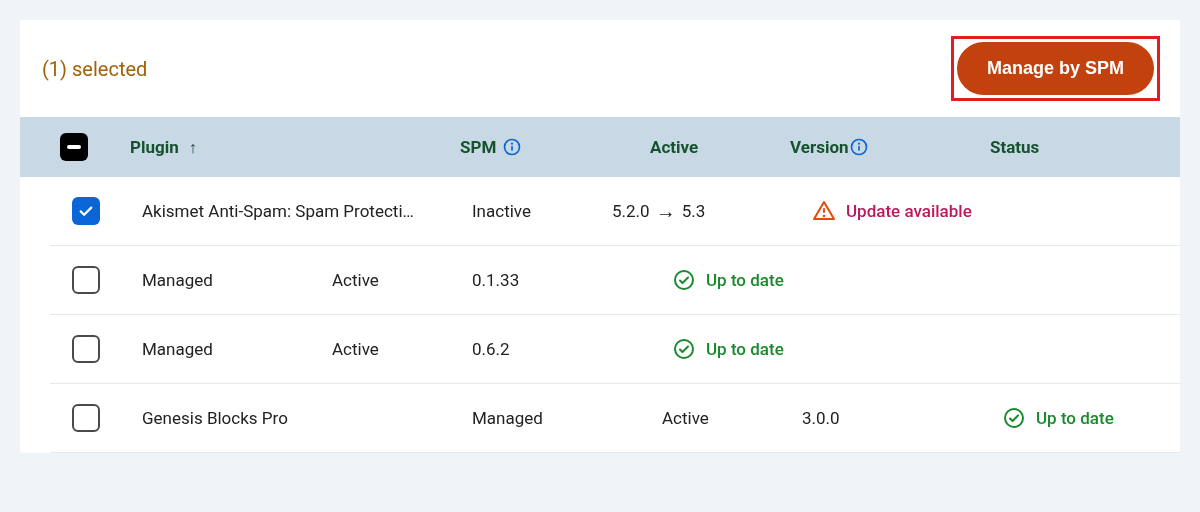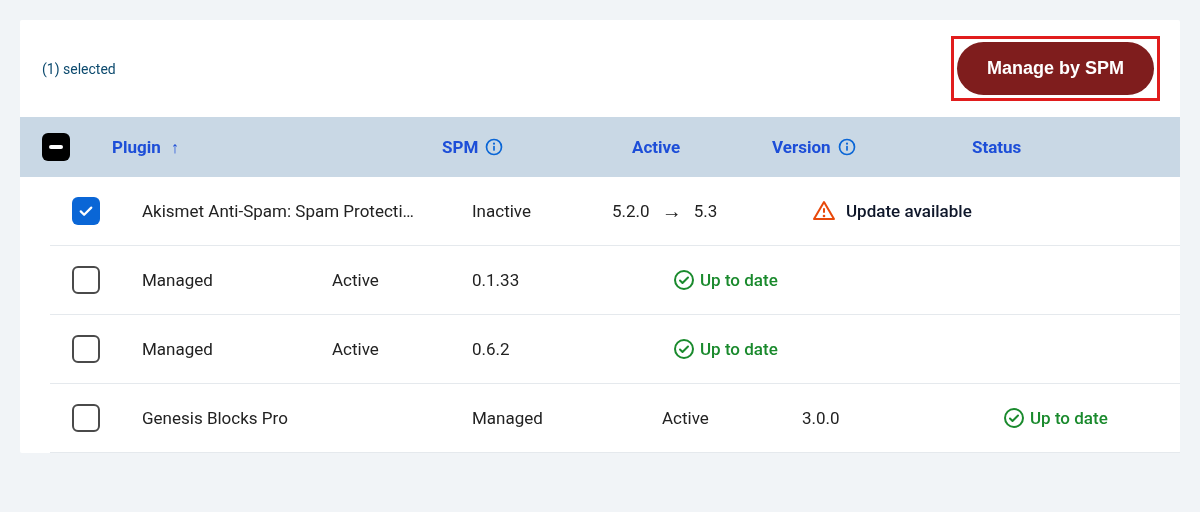"(1) selected" .selected-text { color: #0c4a6e -> #a16207; font-size: 14px -> 20px }
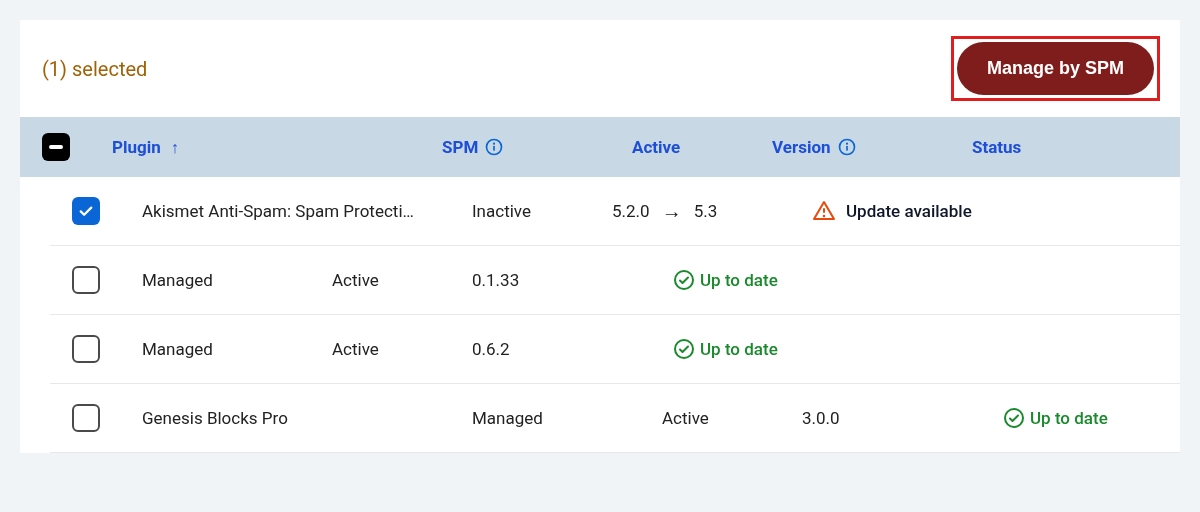"Manage by SPM" .manage-btn { background: #7f1d1d -> #c2410c }
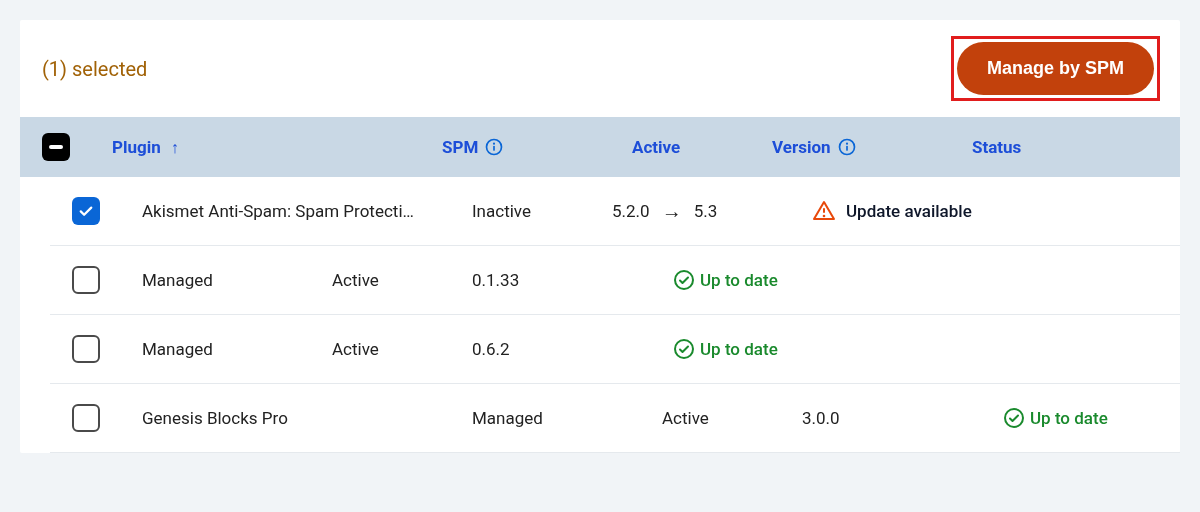"Plugin" .thead { color: #1d4ed8 -> #14532d; padding: 16px 22px -> 16px 40px }
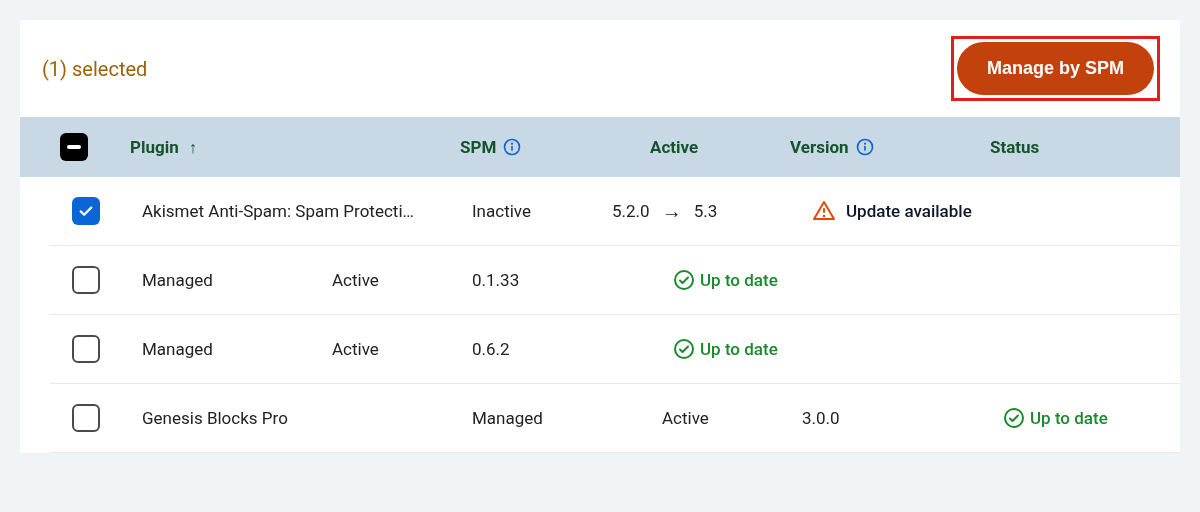"Version" .col-version { gap: 6px -> none }
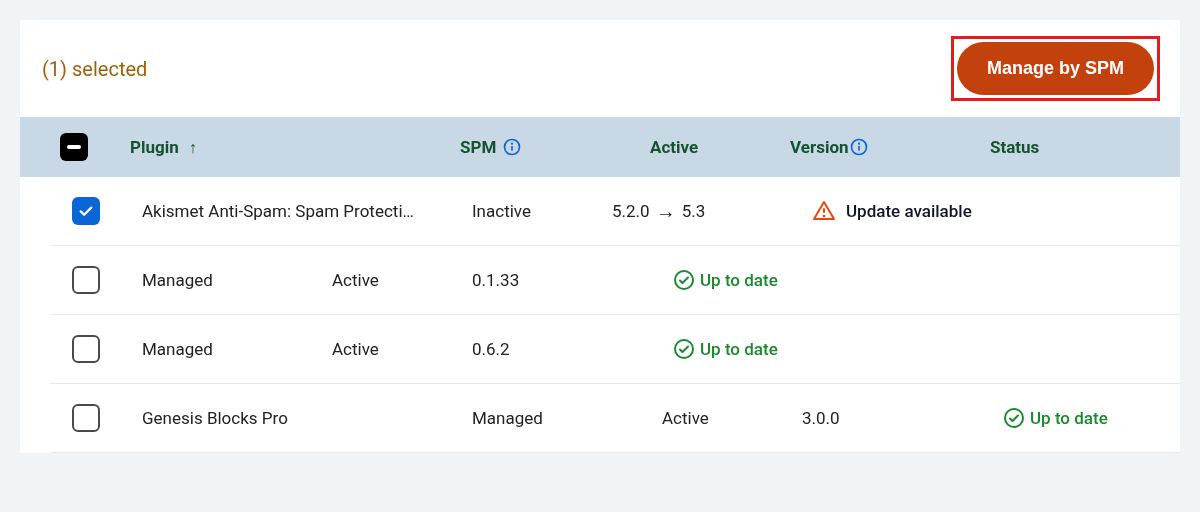"Update available" .status-warn { color: #0f172a -> #be185d }
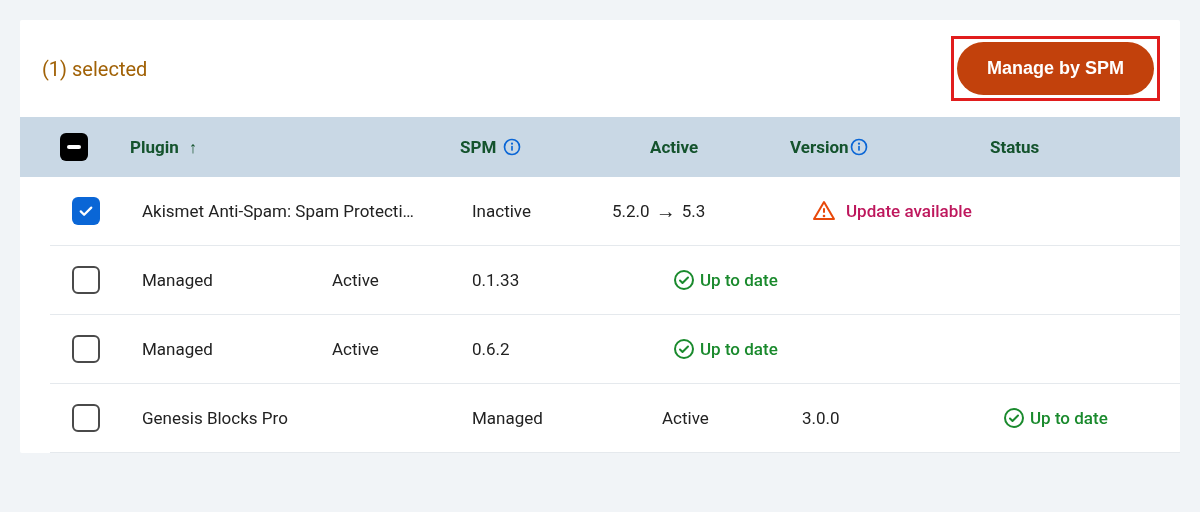"Up to date" .status-ok { gap: 4px -> 10px }
